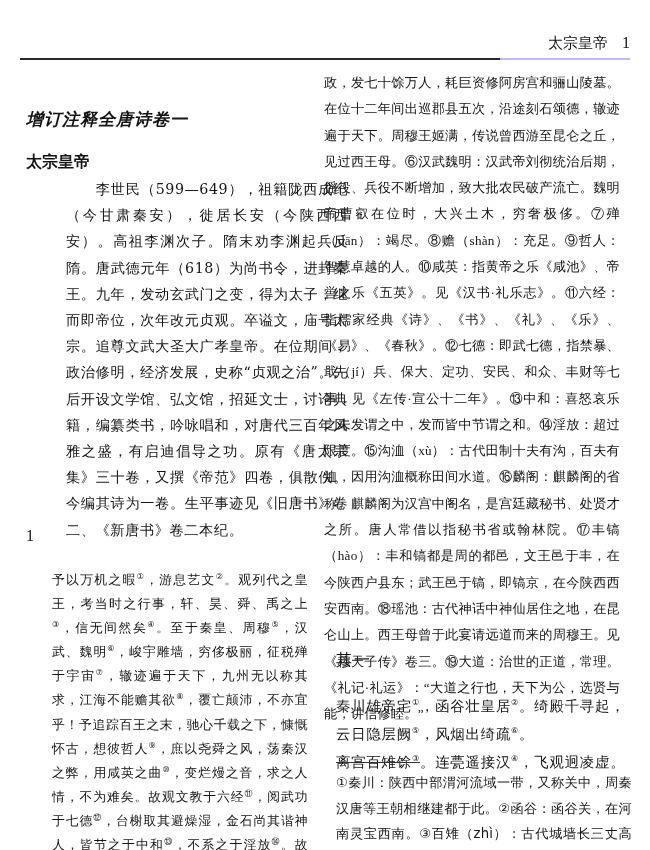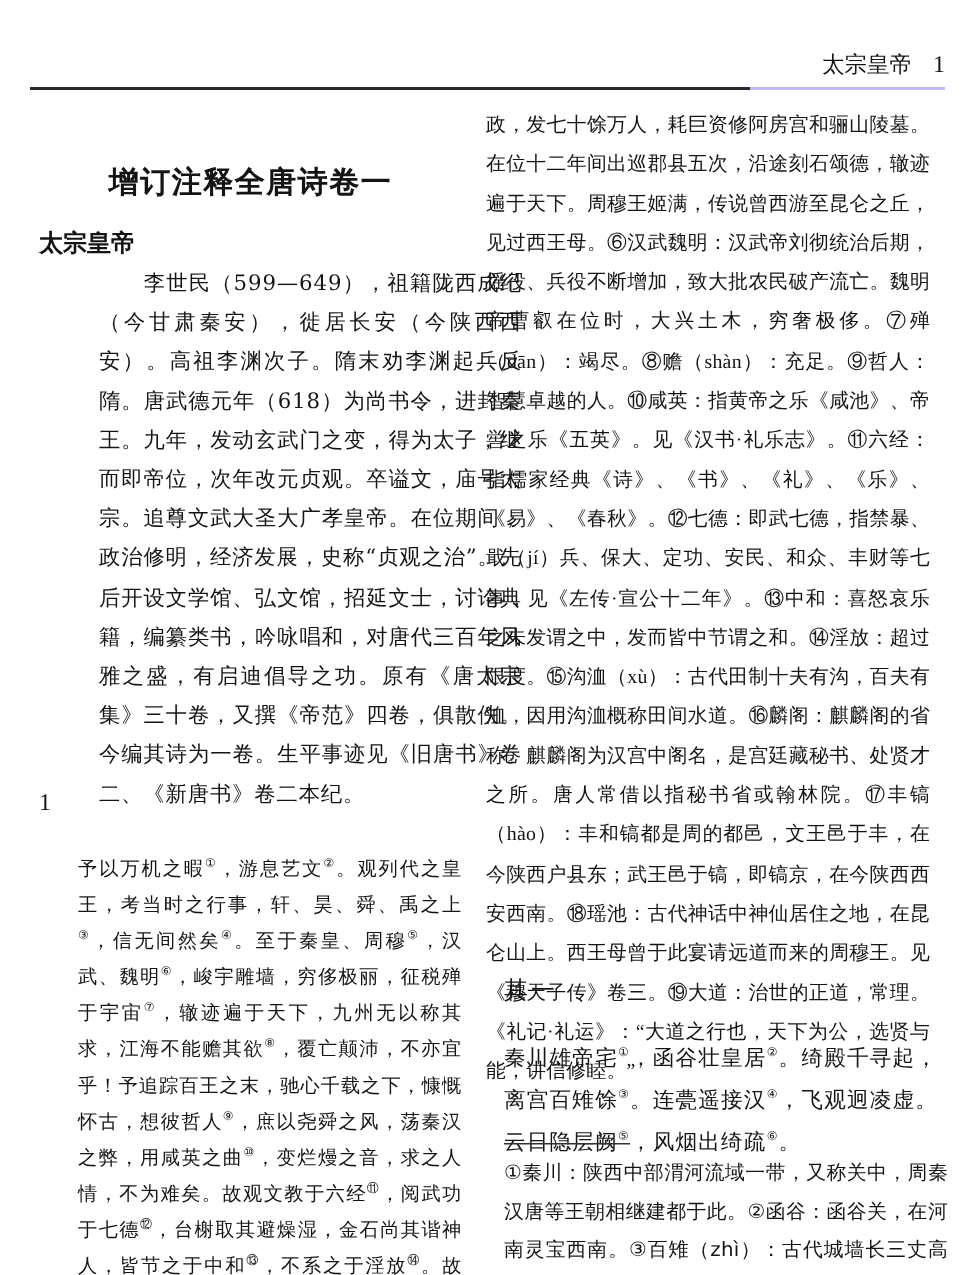"增订注释全唐诗卷一" .volume-title { font-size: 20px -> 17px; font-style: none -> italic; text-align: center -> none }
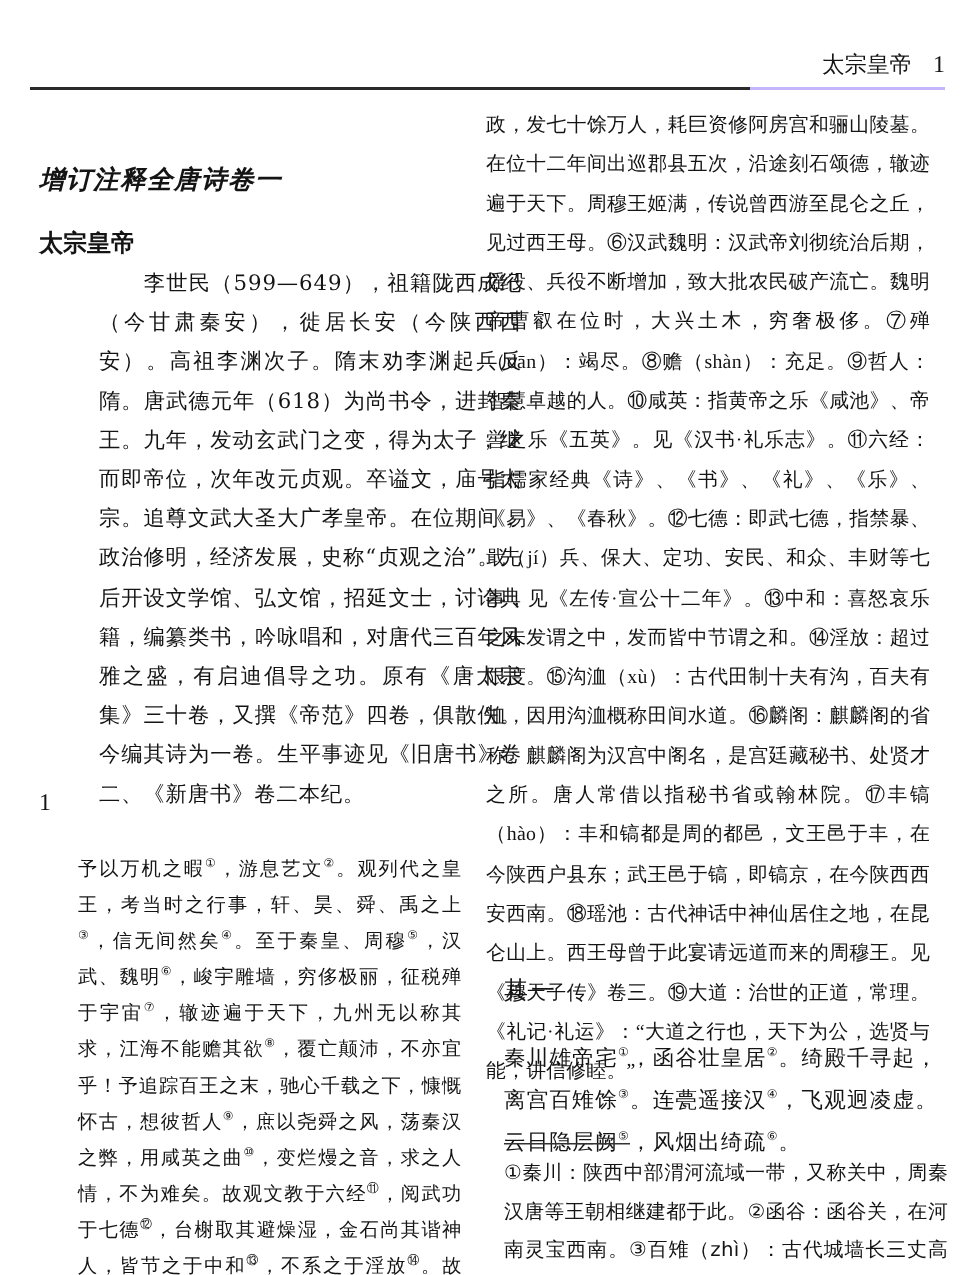"离宫百雉馀③。连甍遥接汉④，飞观迥凌虚。" div { order: before "云日隐层阙⑤，风烟出绮疏⑥。" -> after "云日隐层阙⑤，风烟出绮疏⑥。" }
